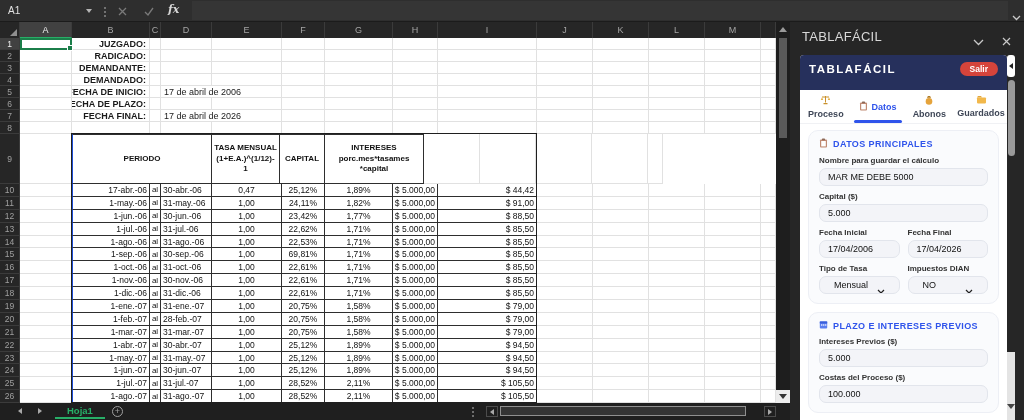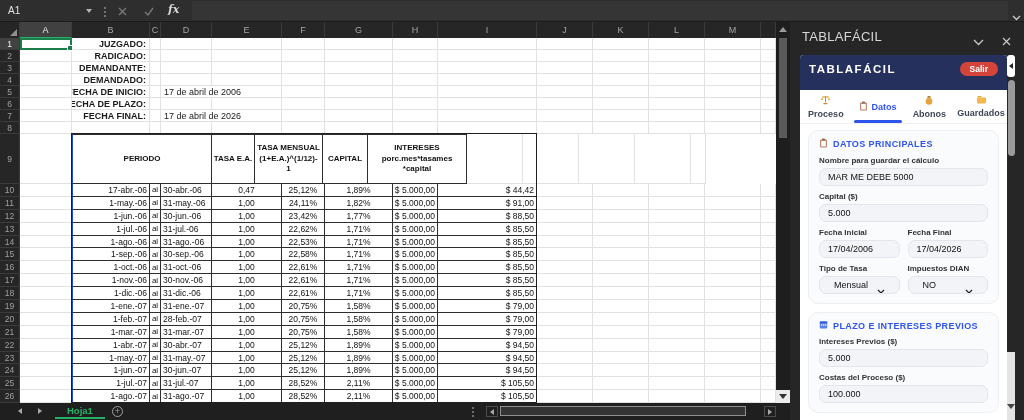"TASA E.A." div.tc { html: <div>TASA E.A.</div> -> none }
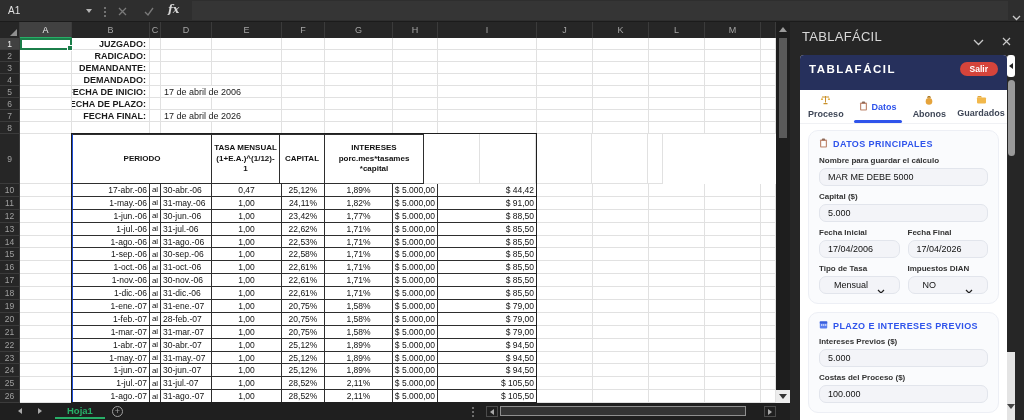"22,58%" div.tc { text: 22,58% -> 69,81% }
